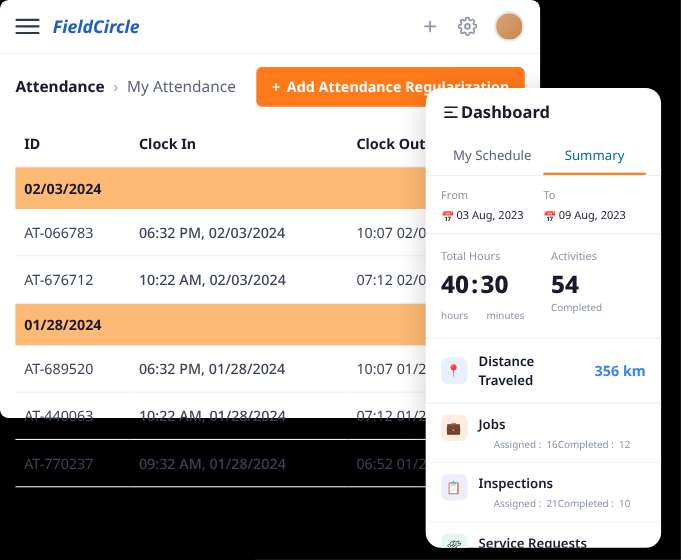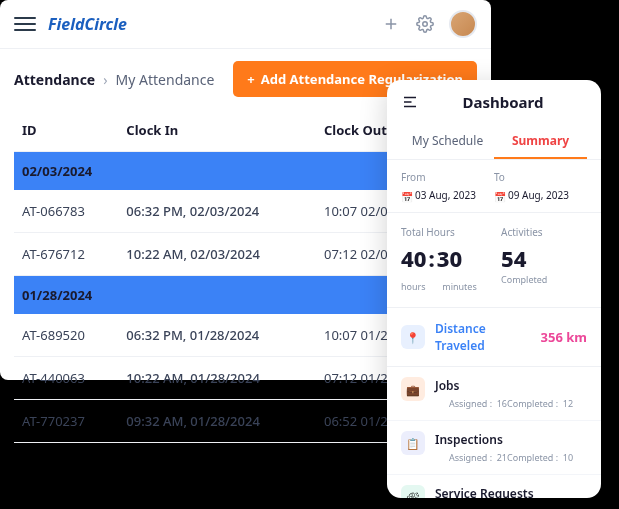"Dashboard" .m-title { text-align: center -> left }
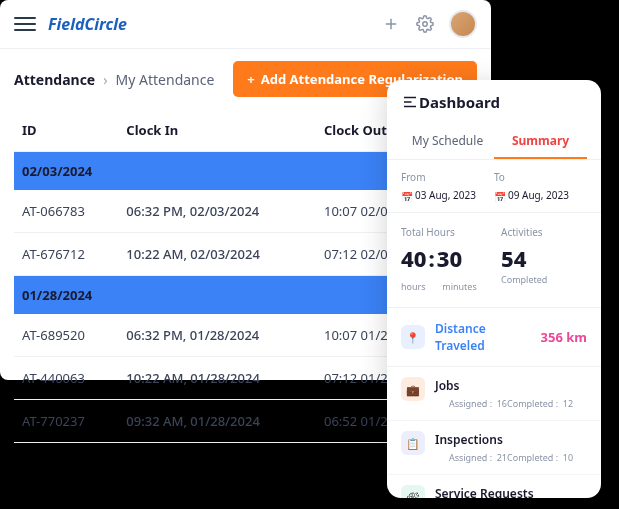"Summary" .m-tab.active { color: #ef4444 -> #0369a1; font-weight: 700 -> 400 }
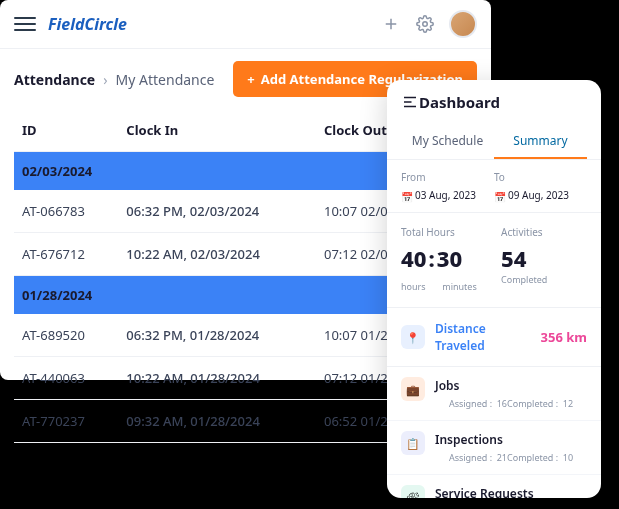"02/03/2024" .date-row td { background: #3b82f6 -> #fdba74 }
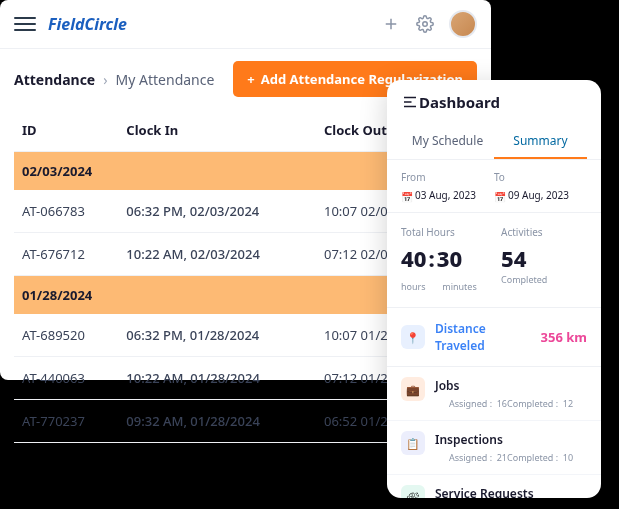"Distance Traveled" .m-dist-label { color: #3b82f6 -> #0f172a }
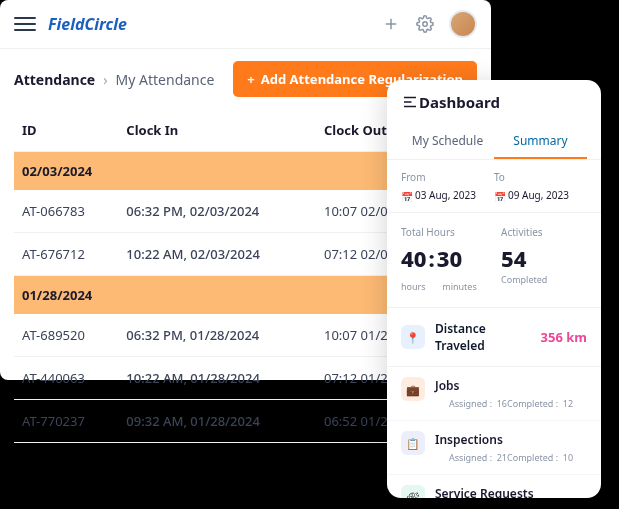"356 km" .m-dist-val { color: #ec4899 -> #3b82f6 }
